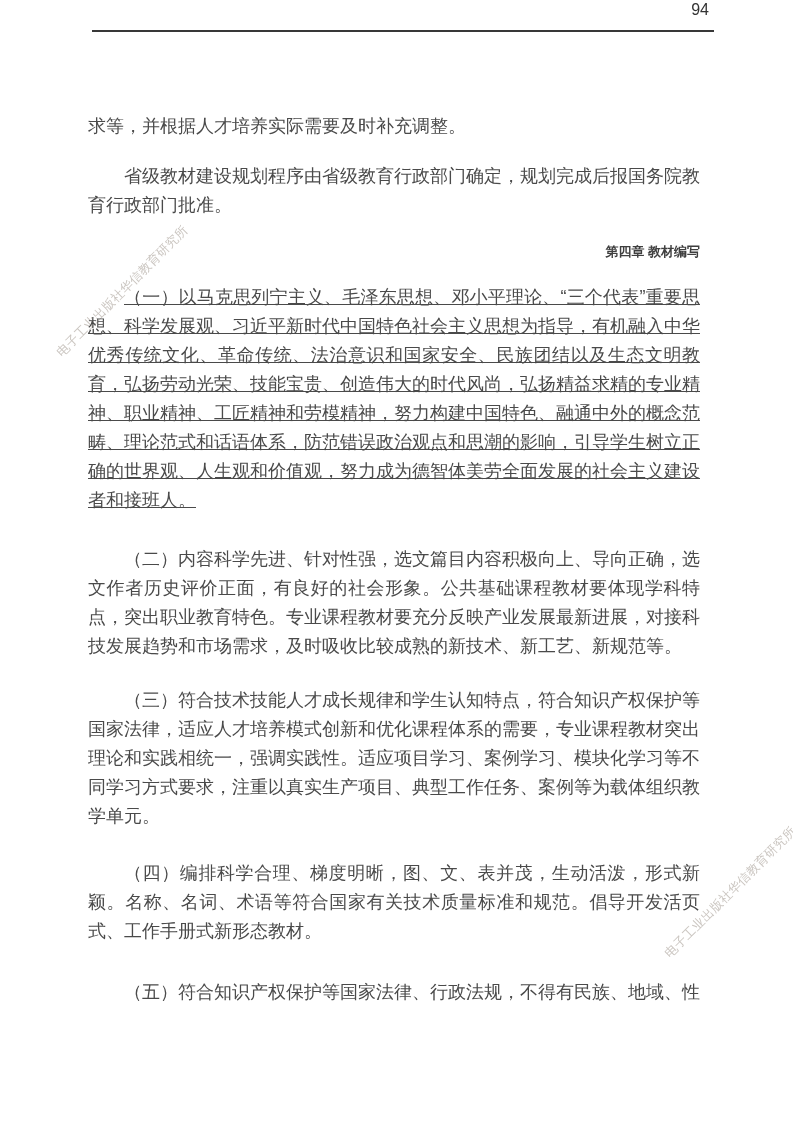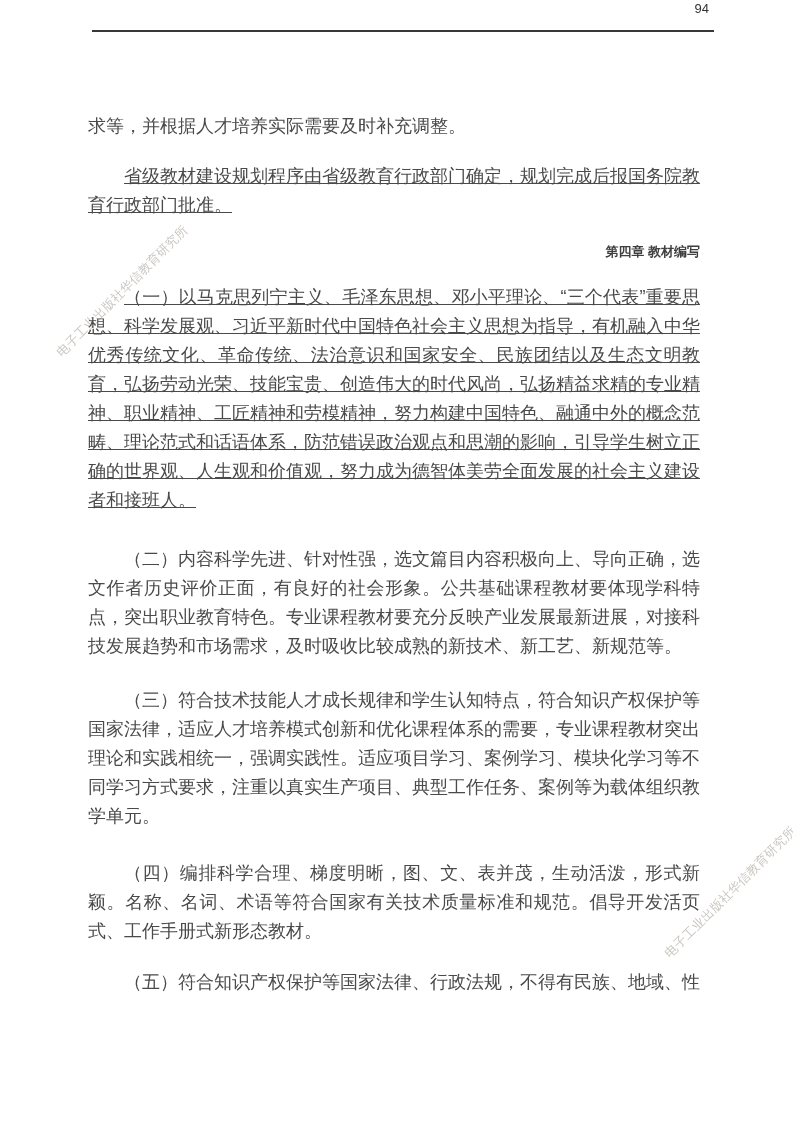"94" .page-number { font-size: 13px -> 16px }
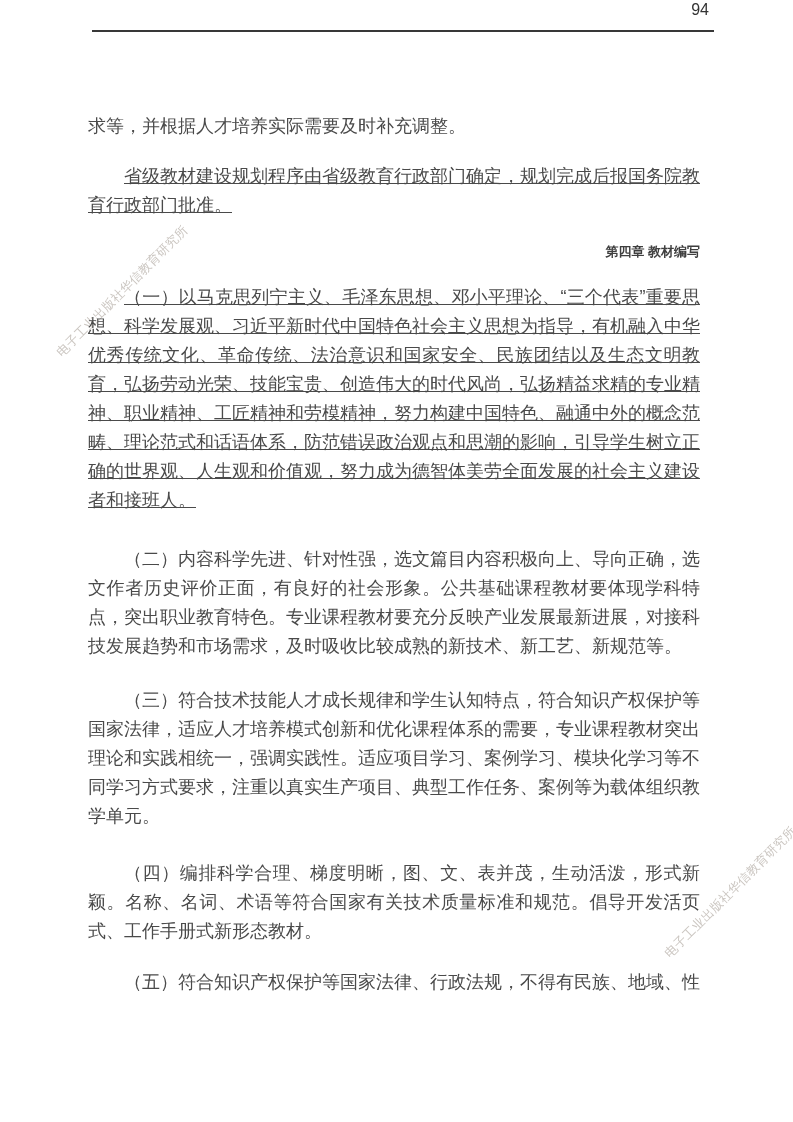"省级教材建设规划程序由省级教育行政部门确定，规划完成后报国务院教育行政部门批准。" .gap-p2 { text-decoration: underline -> none }
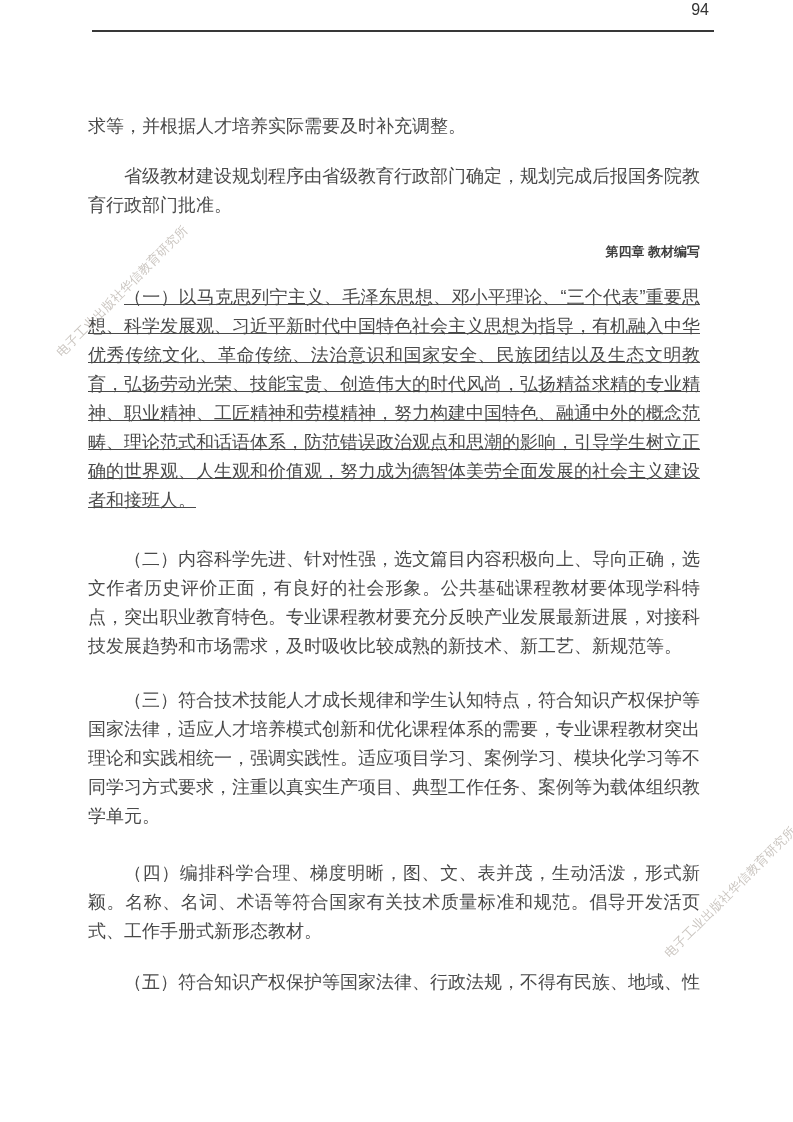"（五）符合知识产权保护等国家法律、行政法规，不得有民族、地域、性" .gap-p8 { margin-top: 22px -> 32px }
